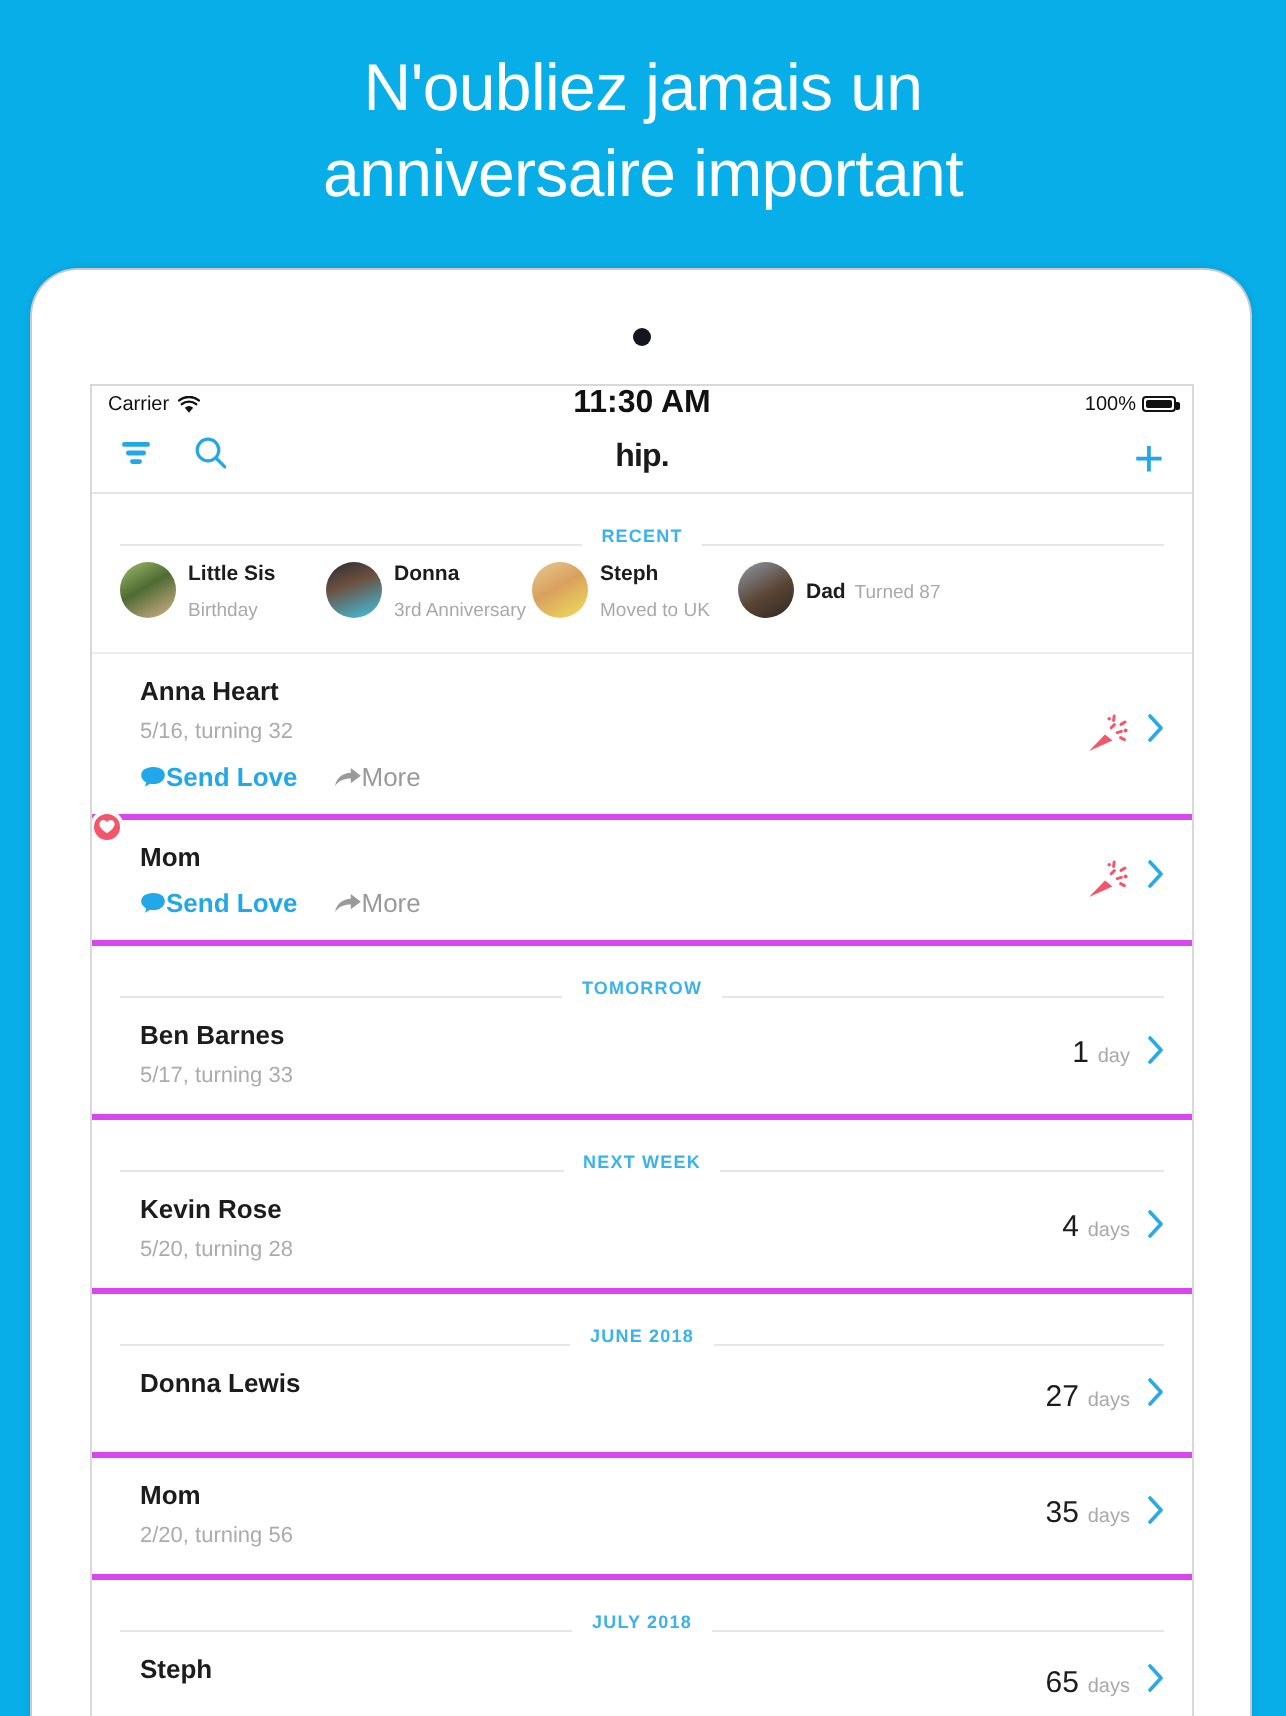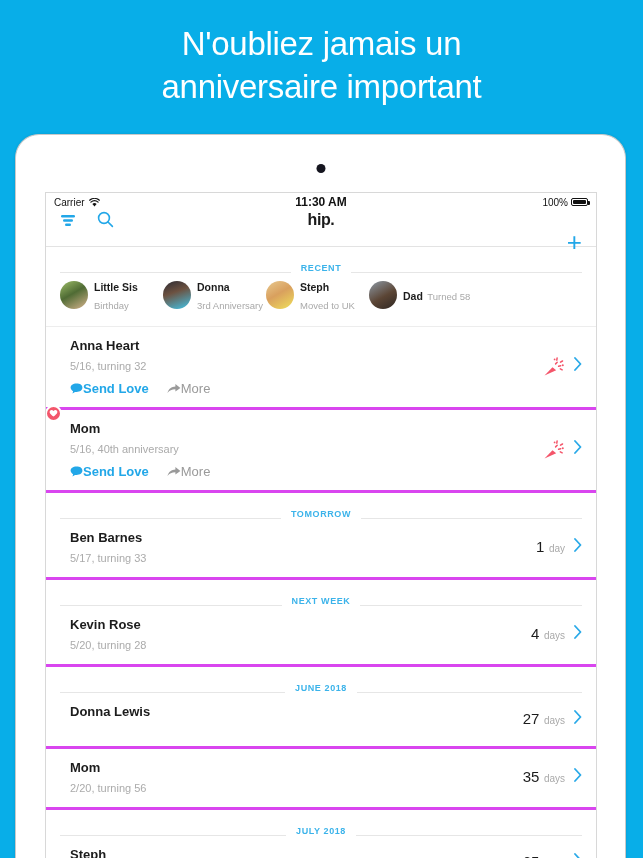"11:30 AM" .sb-center { font-size: 12px -> 16px }
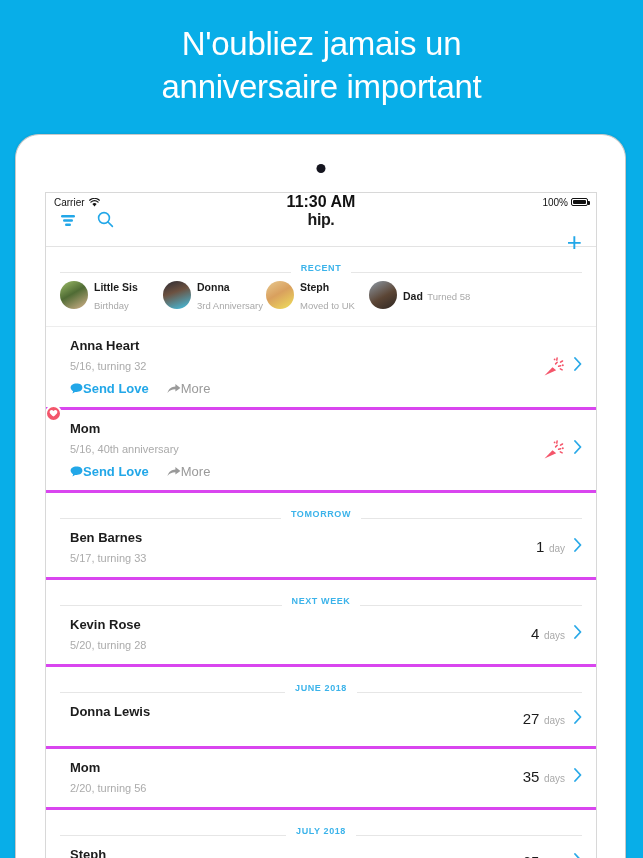"hip." .navbar { align-items: flex-start -> center; flex-direction: column -> none }
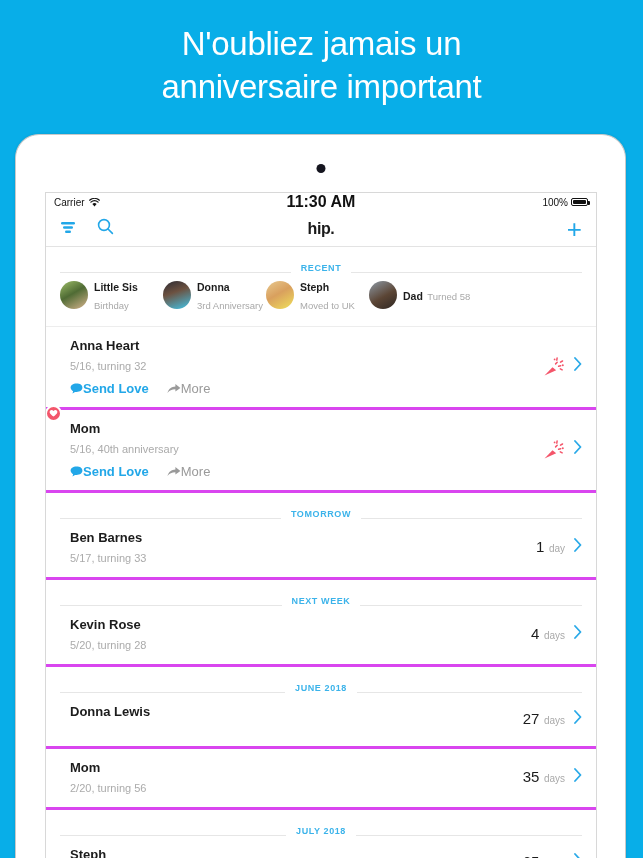"Turned 58" span.recent-sub { text: 58 -> 87 }
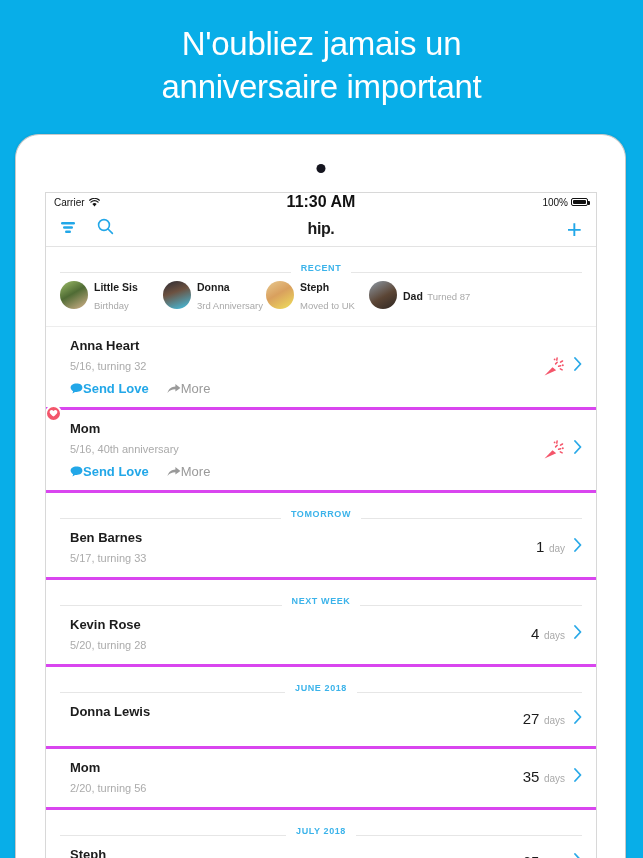"5/16, 40th anniversary" div.row-sub { html: <div>5/16, 40th anniversary</div> -> none }
